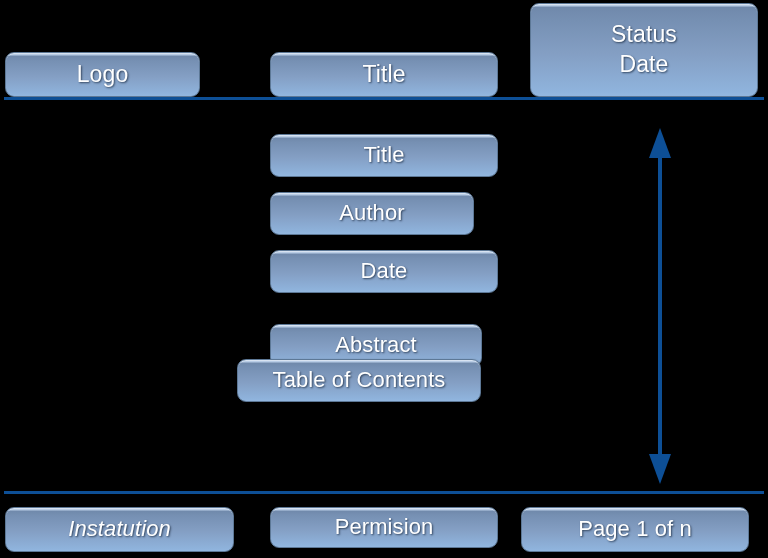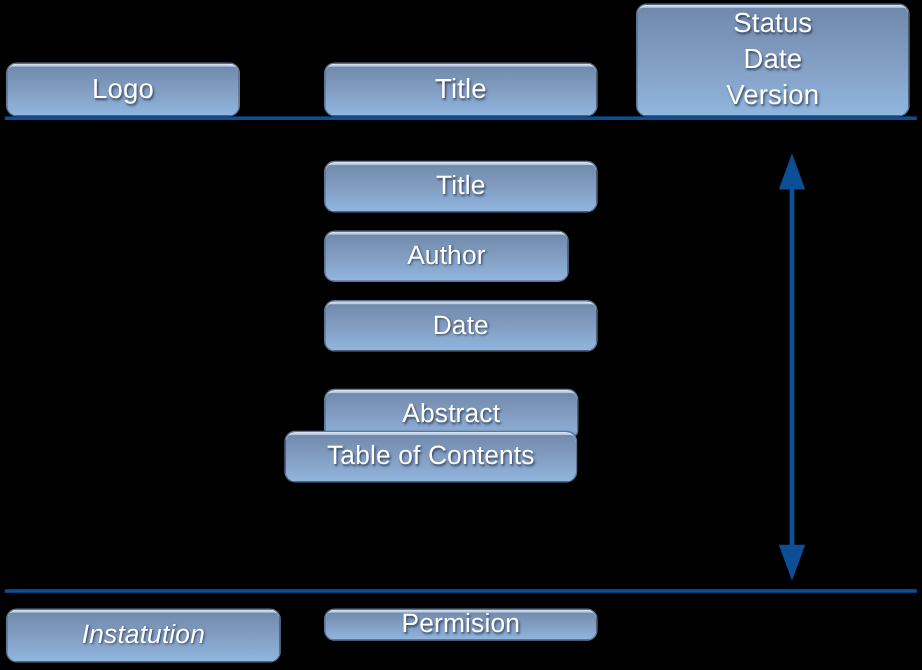"Version" span { html: <span>Version</span> -> none }
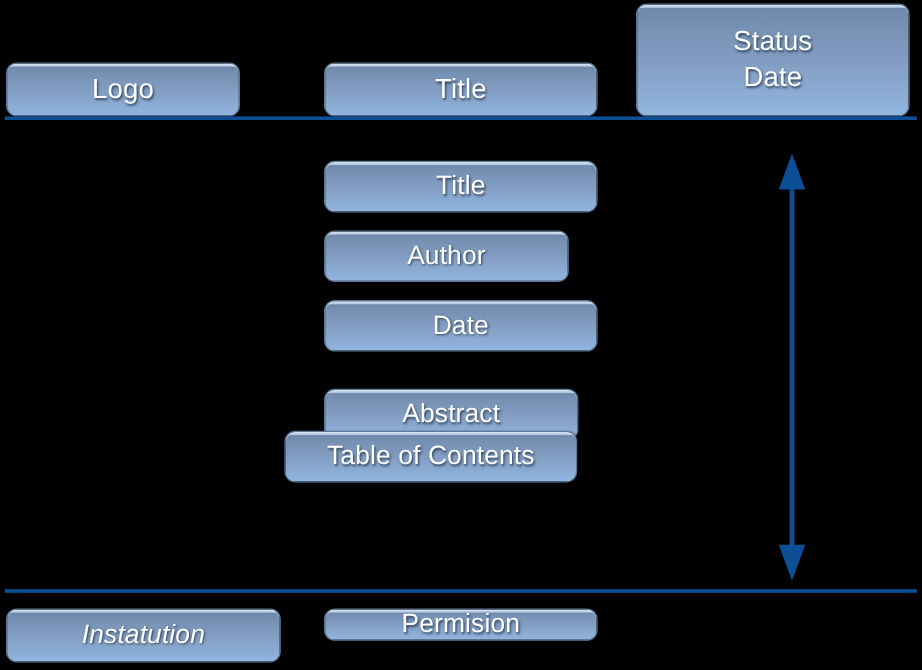"Permision" #box-permission { height: 27px -> 41px }
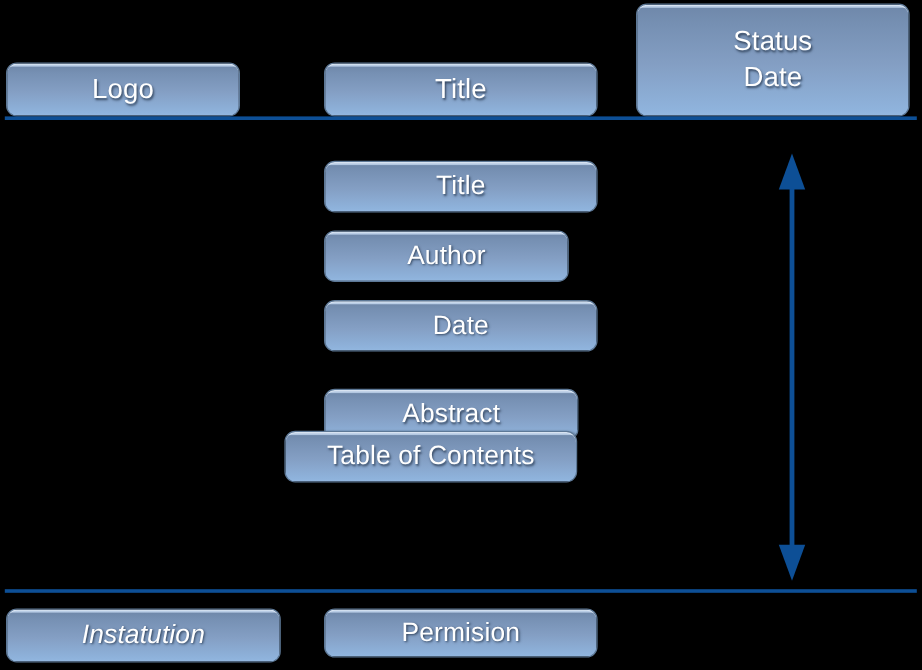"Page 1 of n" div.box { html: none -> <div>Page 1 of n</div> }
